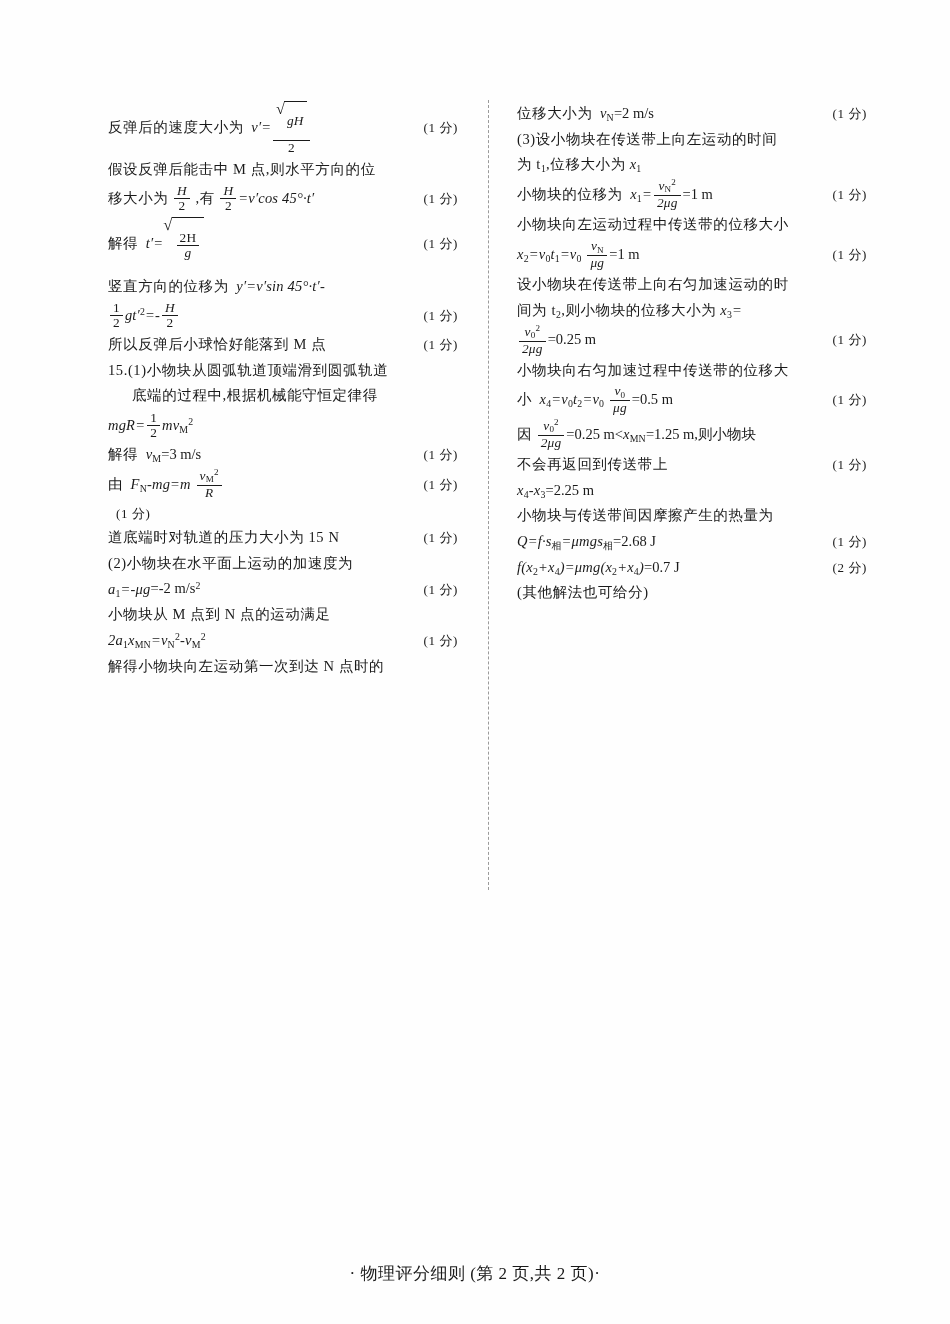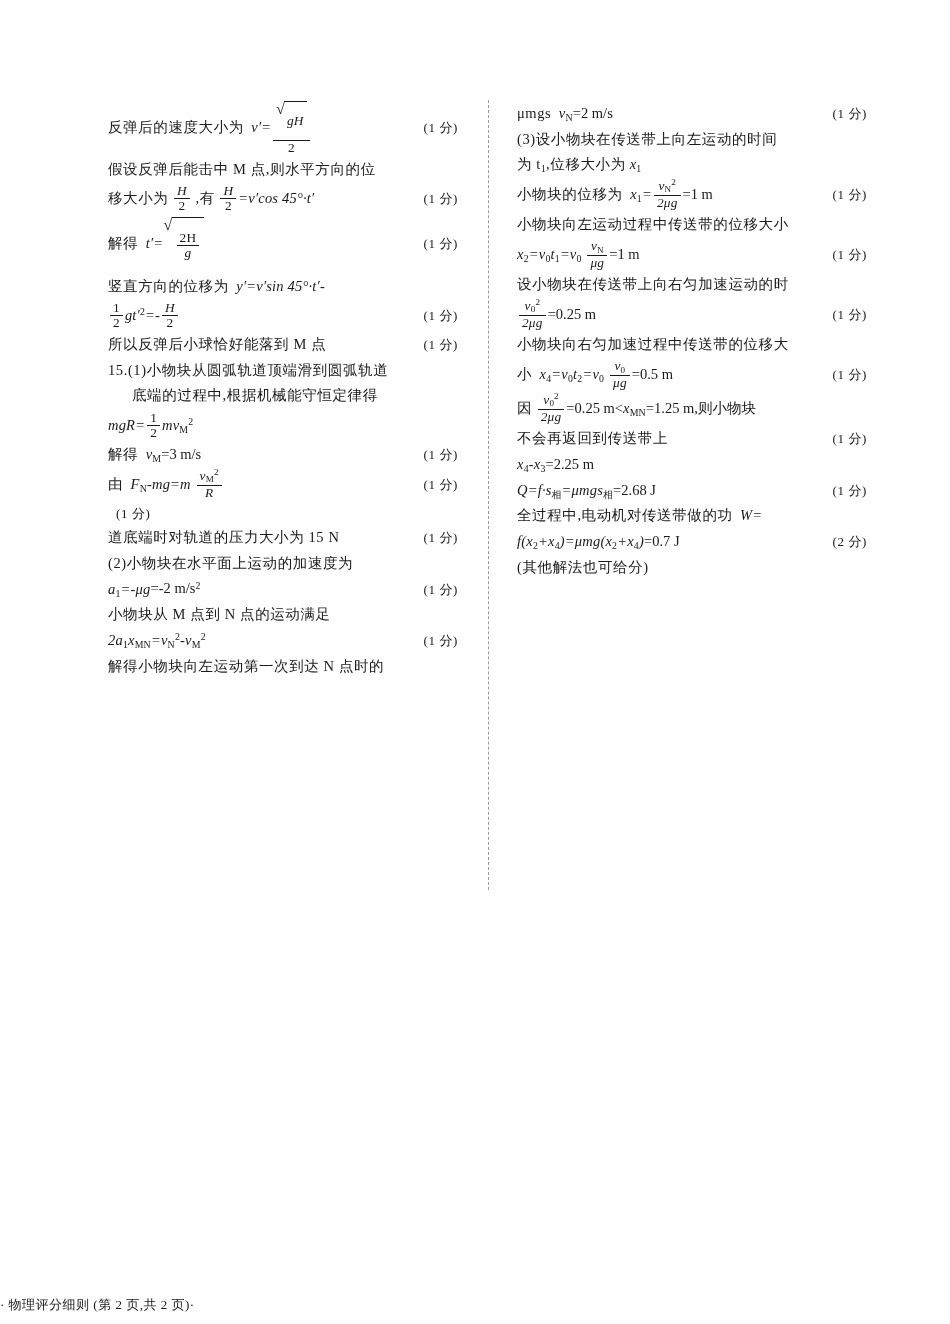"μmgs" span.cn { text: μmgs -> 位移大小为 }
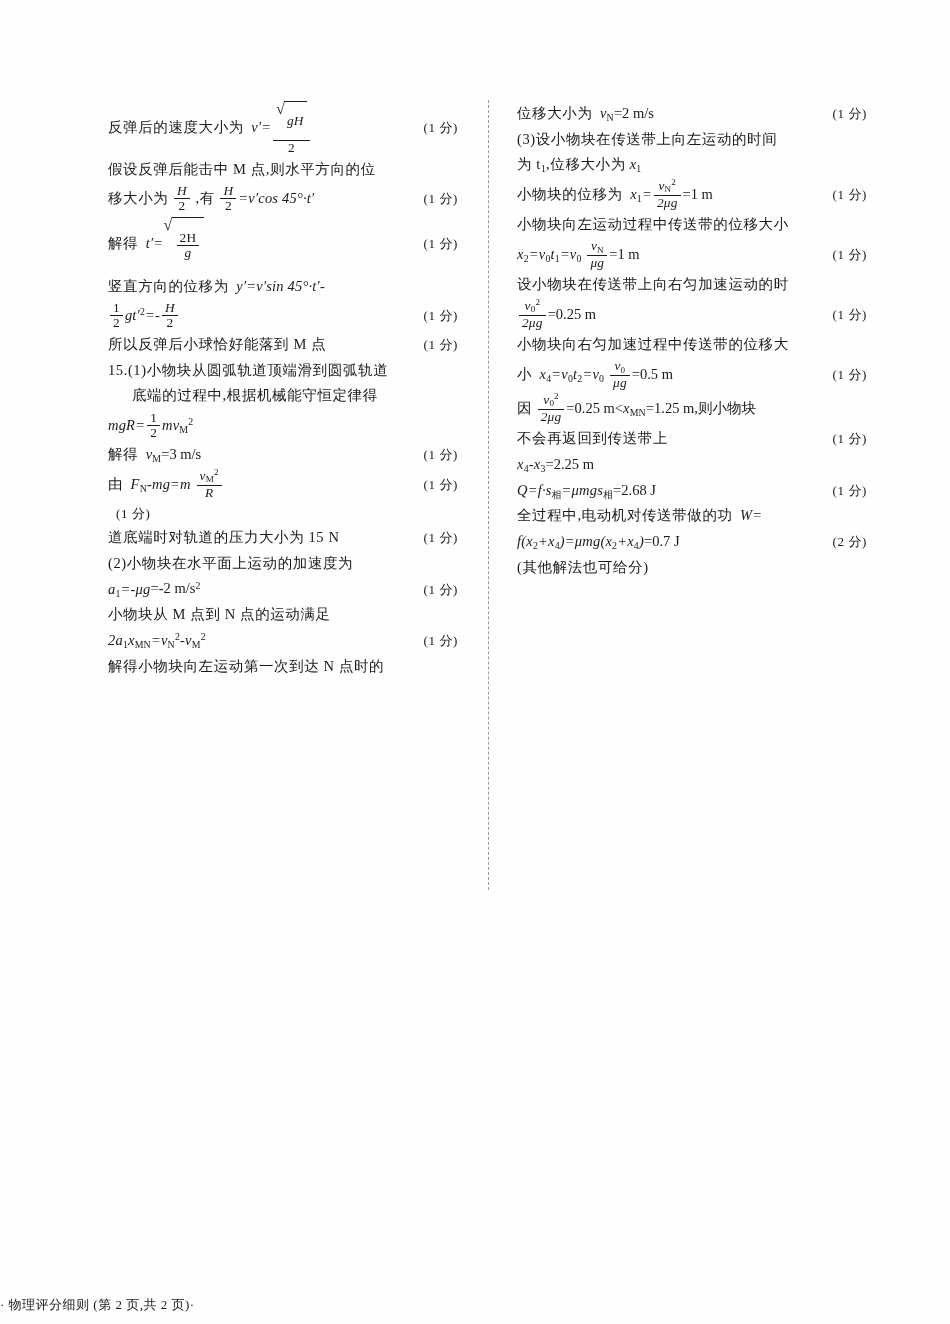"间为 t2,则小物块的位移大小为 x3=" div.line { html: none -> <div> <span> <span>间为 t</span><span><sub>2</sub></span><span>,则小物块的位移大小为</span><span>&nbsp;x<sub>3</sub>=</span> </span> </div> }
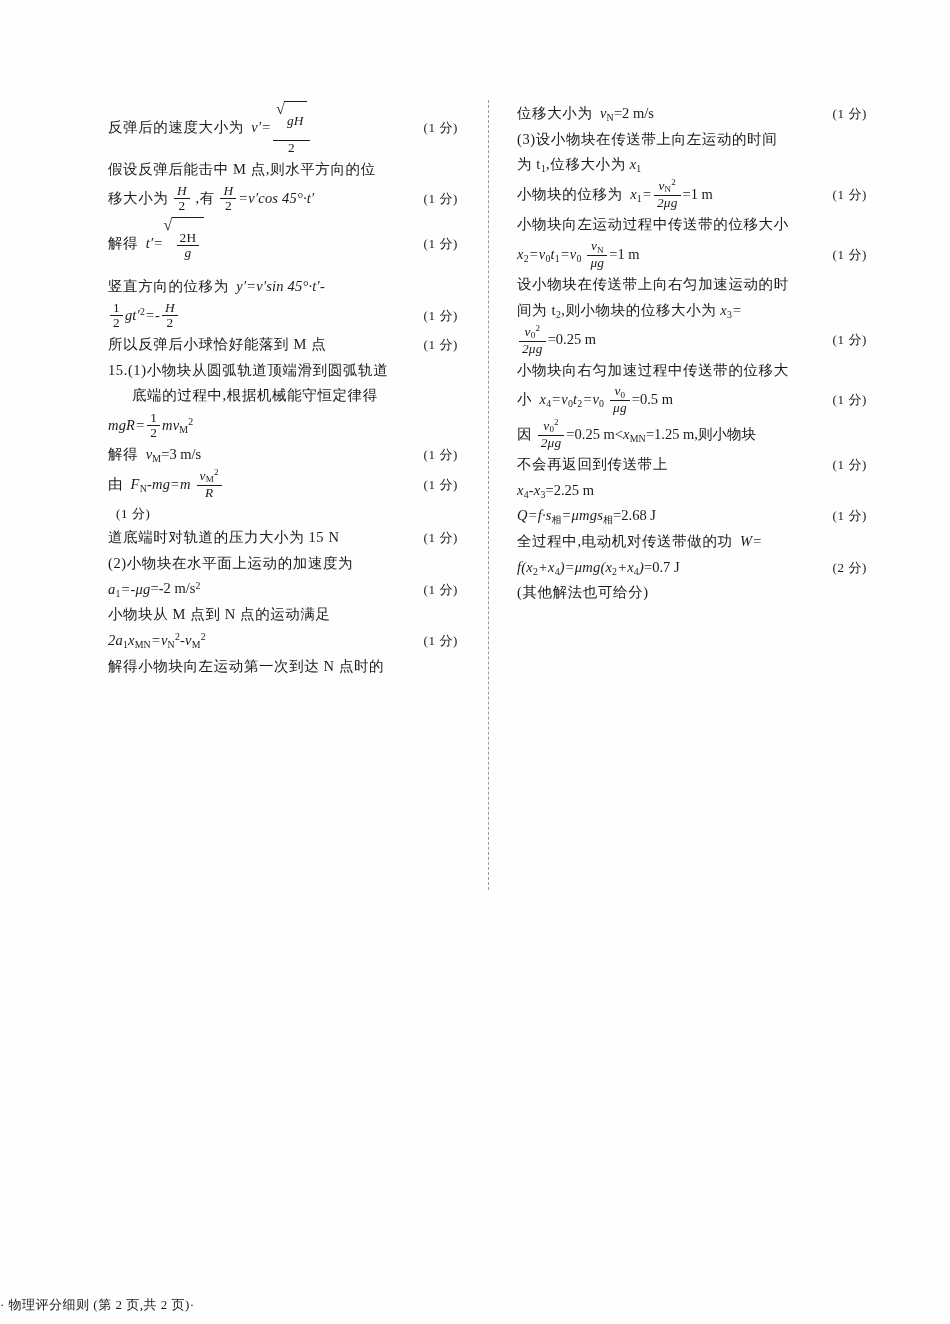"小物块与传送带间因摩擦产生的热量为" div.line { html: none -> <div> <span>小物块与传送带间因摩擦产生的热量为</span> </div> }
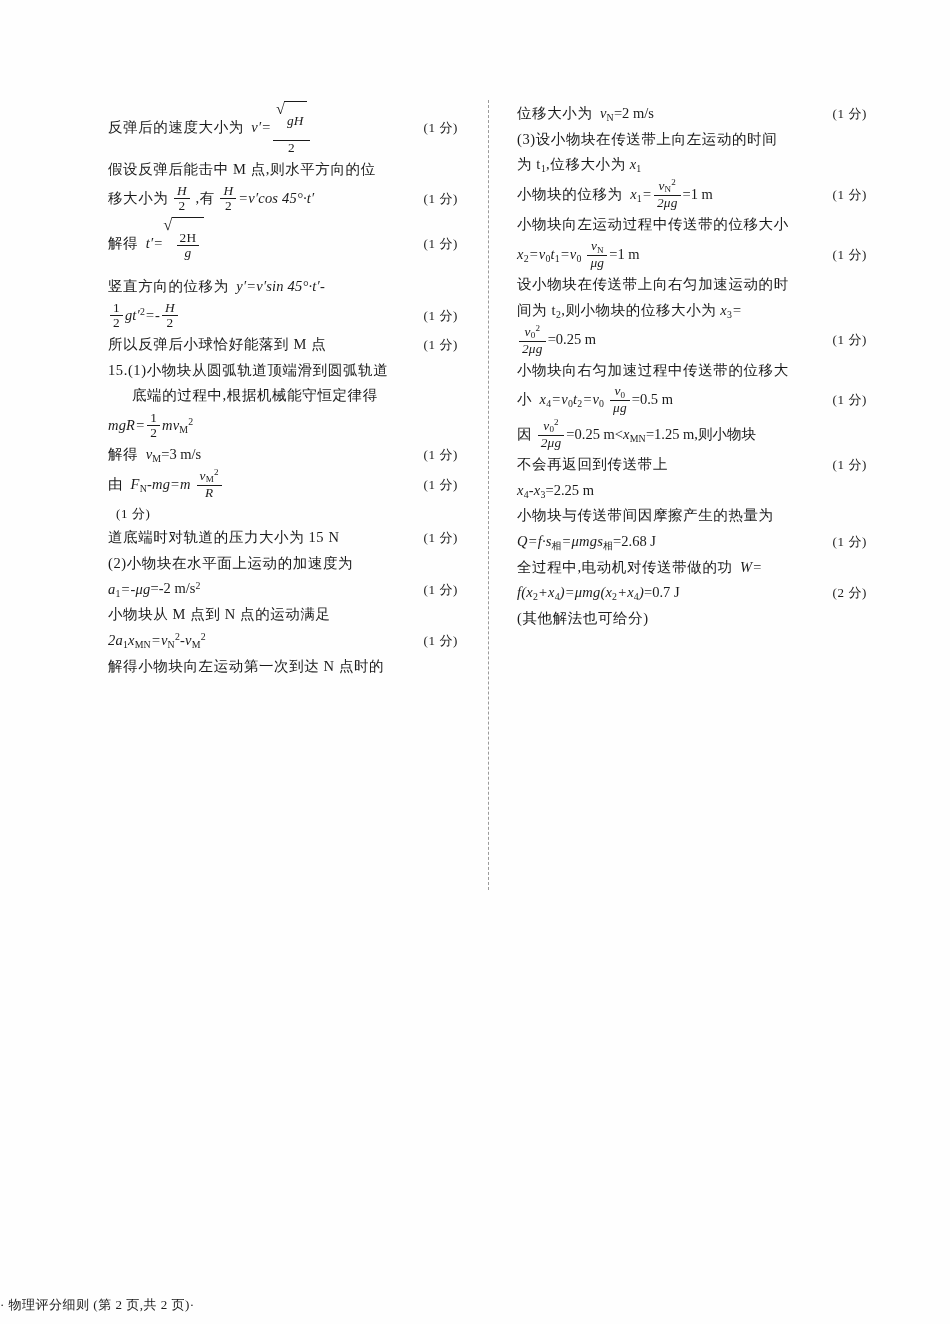"全过程中,电动机对传送带做的功 W=" div.line { html: <div> <span> <span>全过程中,电动机对传送带做的功</span> <span>&nbsp;W=</span> </span> </div> -> none }
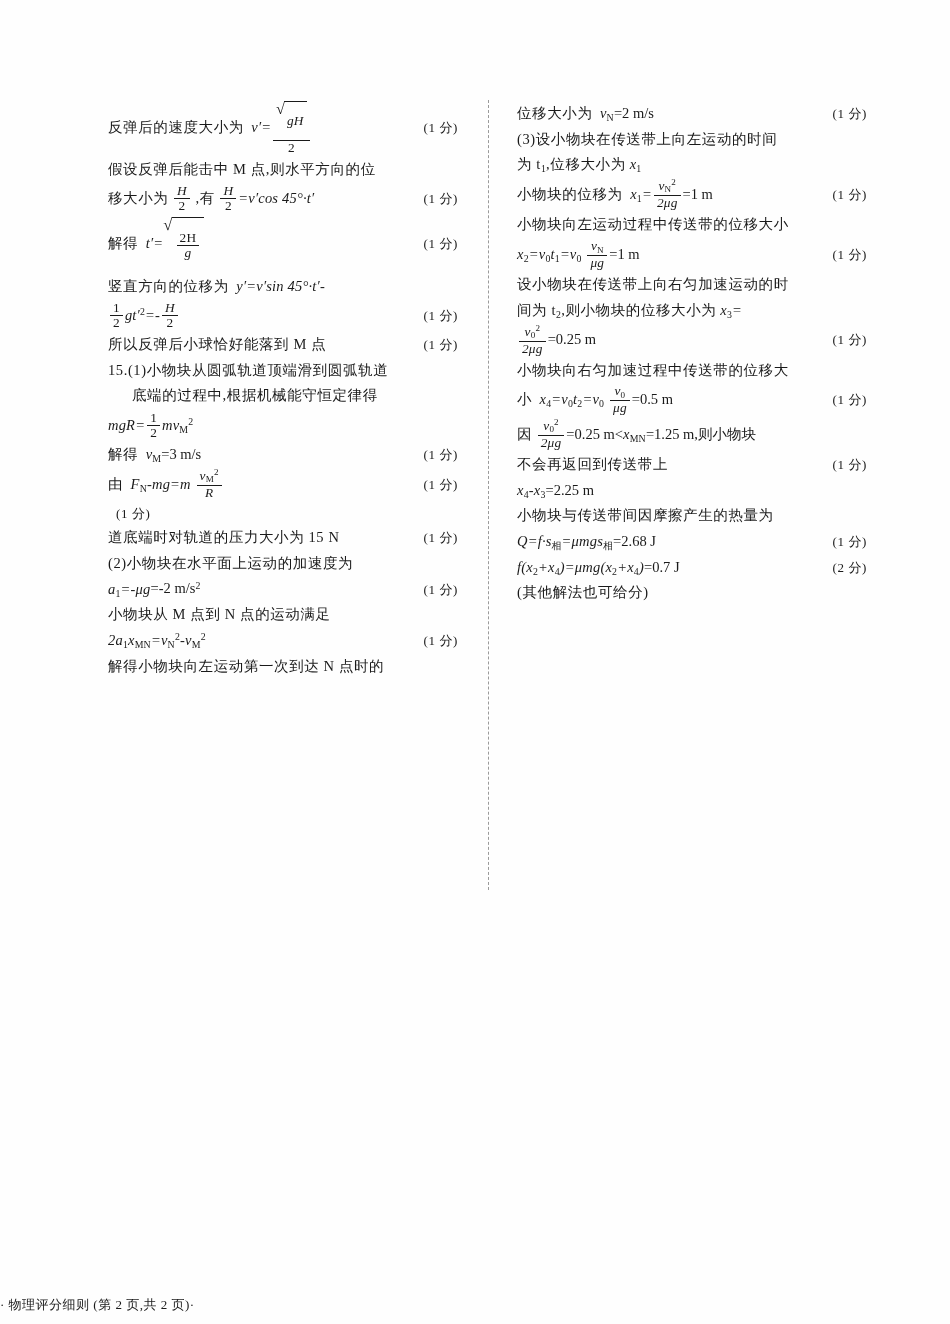"· 物理评分细则 (第 2 页,共" .footer { font-size: 13px -> 17px; text-align: none -> center; top: 1296px -> 1262px }
